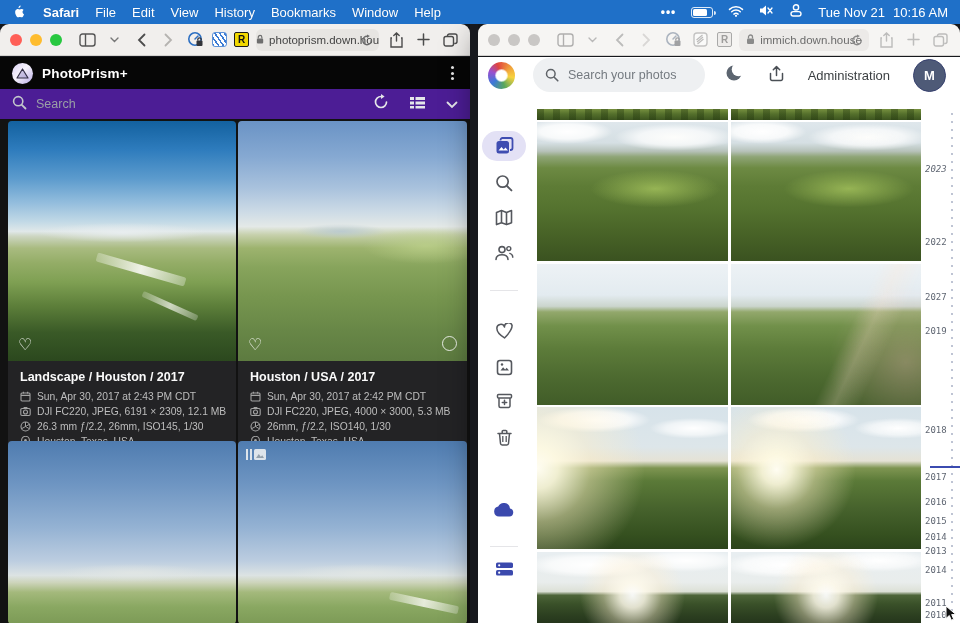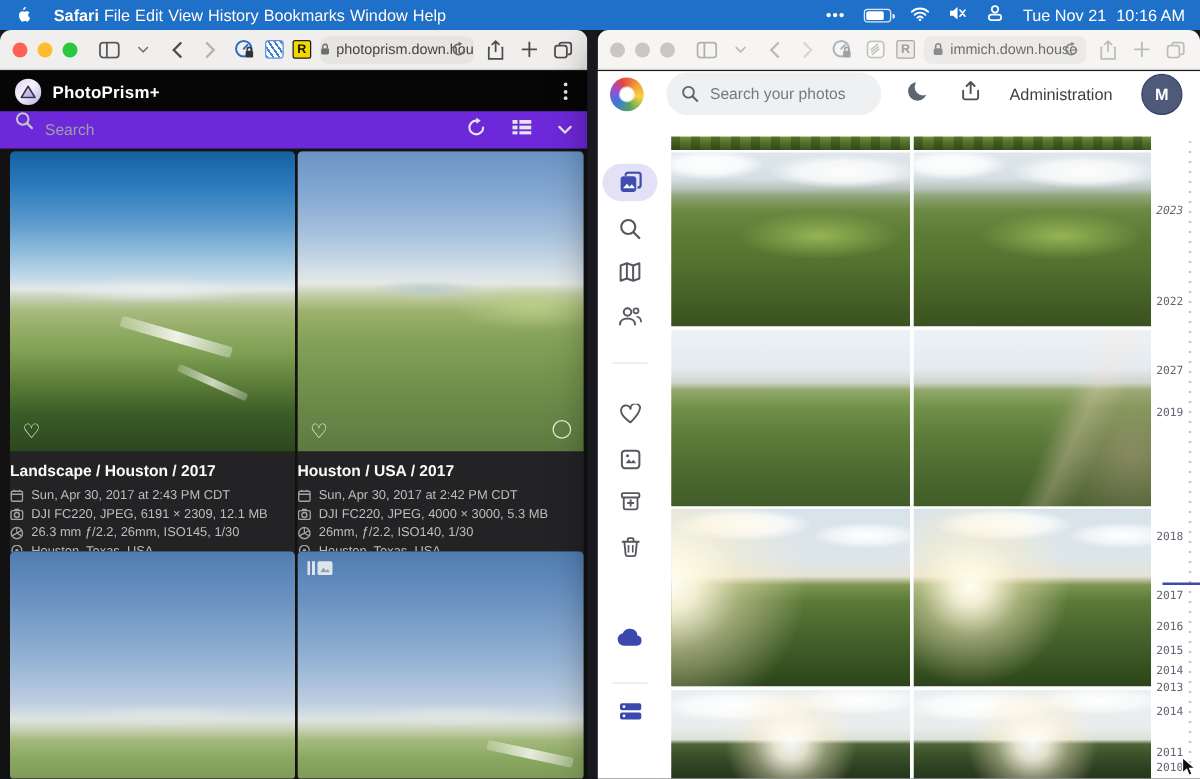"Safari" .menu-items { gap: 4px -> 16px }
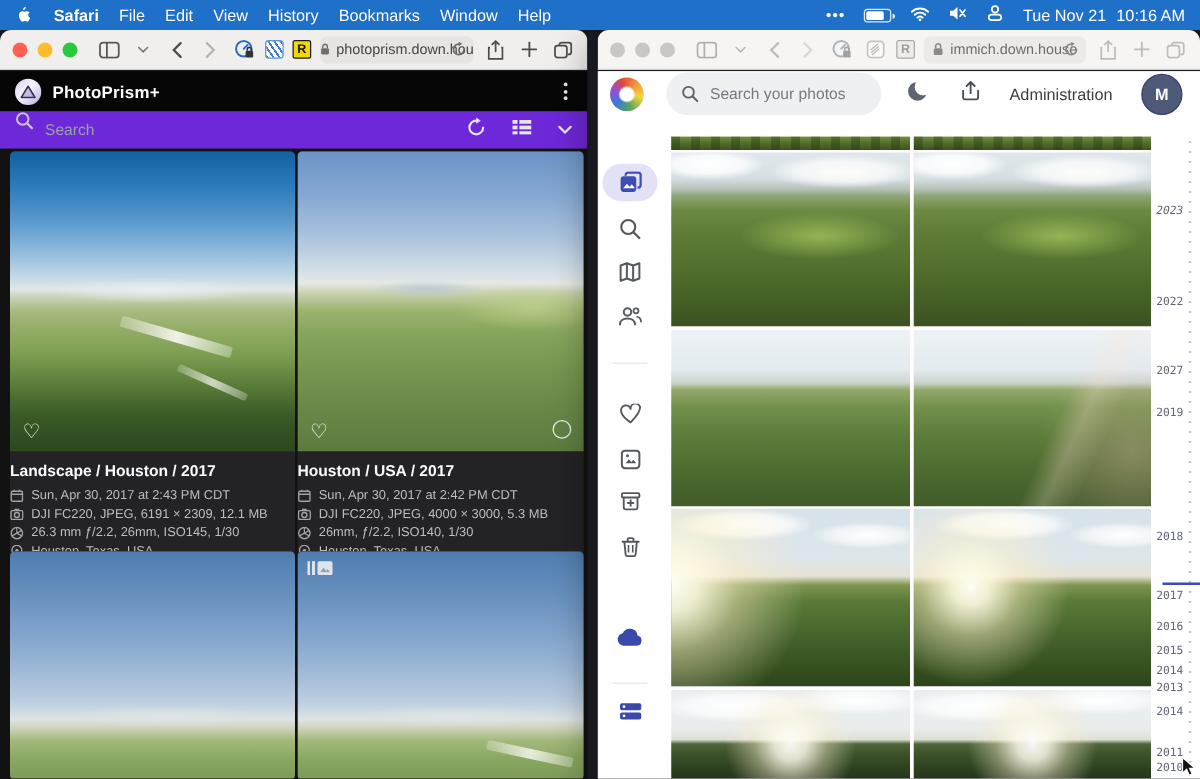"Search" .pp-search { align-items: none -> center; background: #6d28d9 -> #4c1d95 }
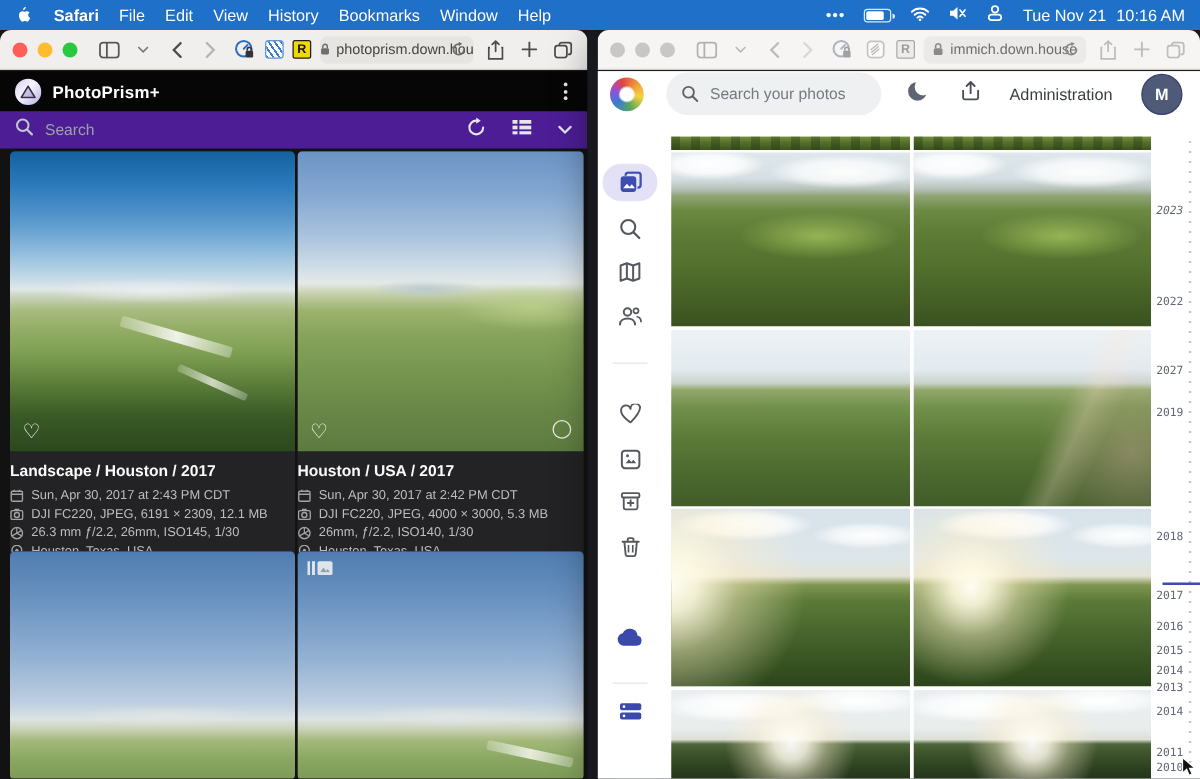"Landscape / Houston / 2017" .pp-info { padding: 9px 0 11px -> 9px 12px 11px }
